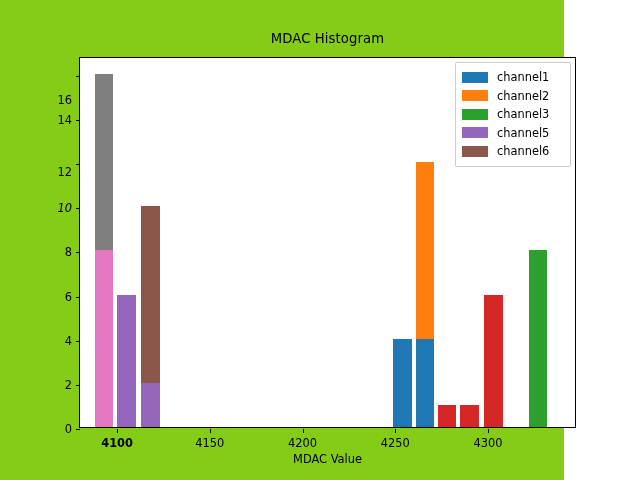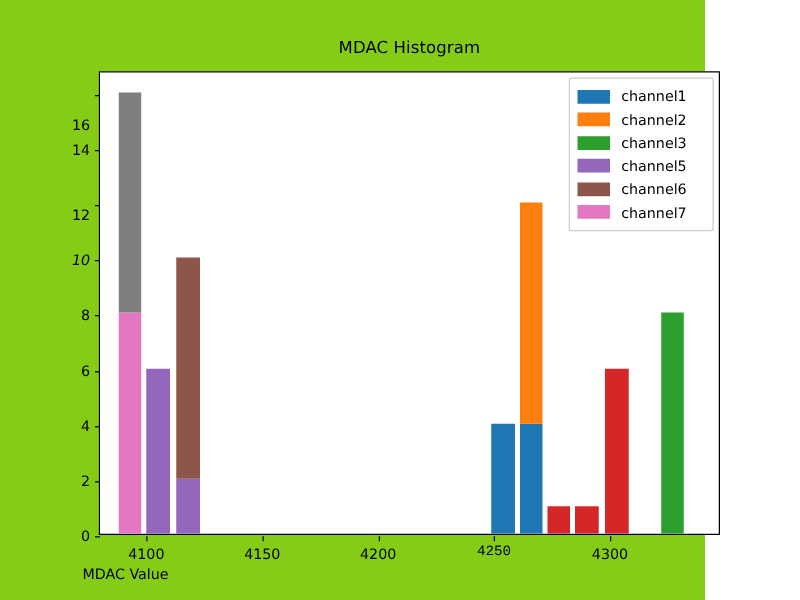"channel7" div.legend-row { html: <div> <span></span> <span>channel7</span> </div> -> none }
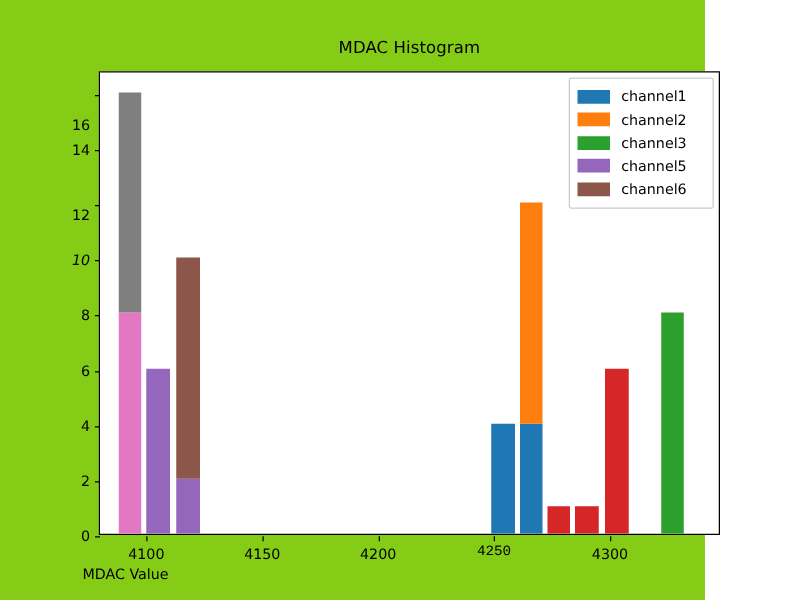"4100" div.xticklabel { font-weight: none -> bold }
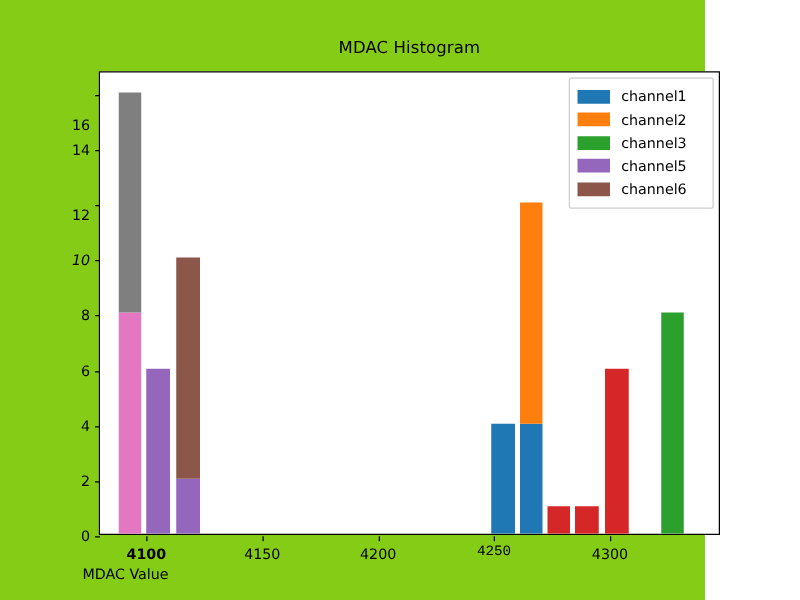"4250" div.xticklabel { font-family: Liberation Mono, monospace -> none }
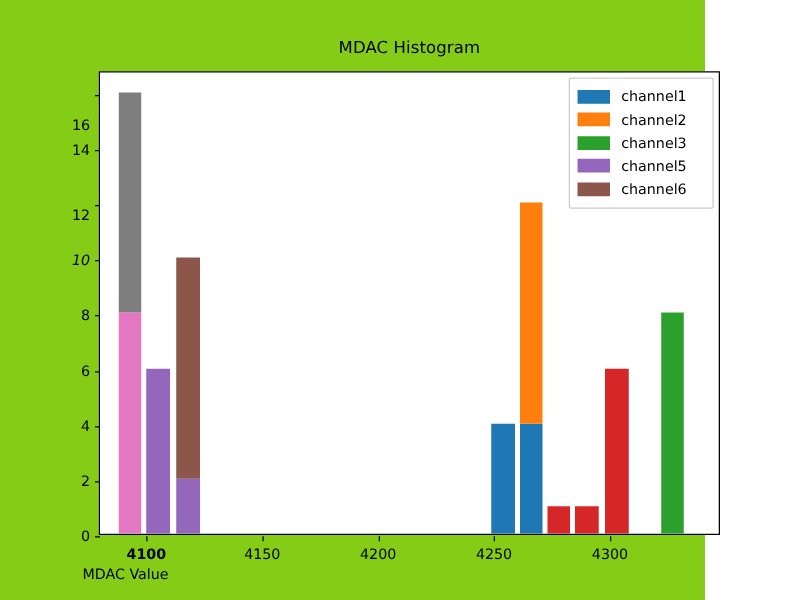"MDAC Value" #xlabel { left: 66px -> 79px; text-align: left -> center }
